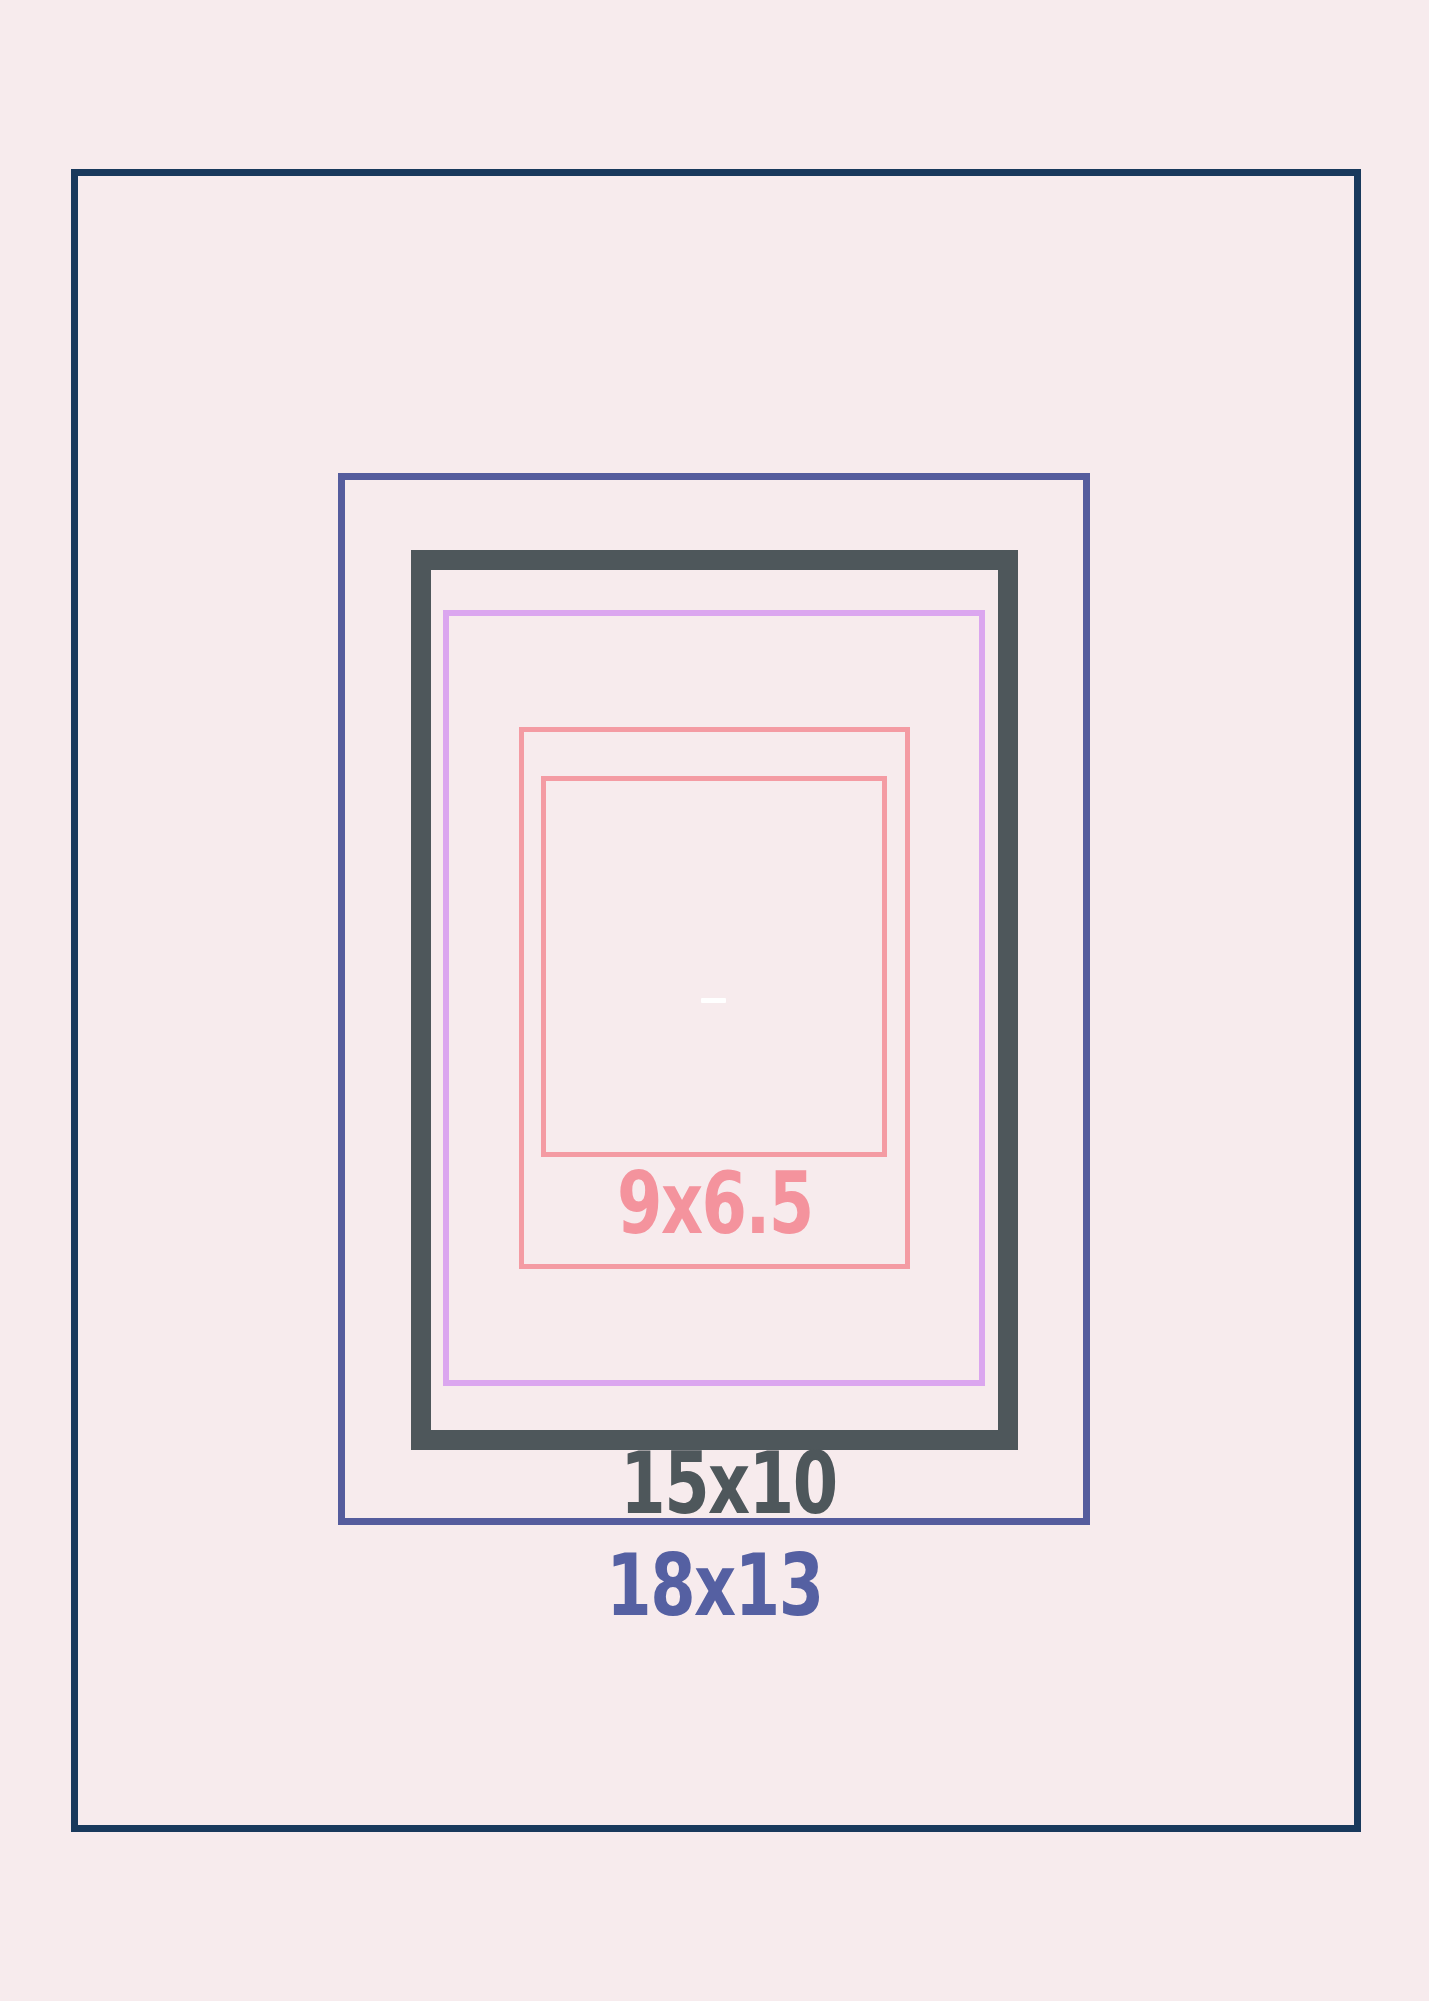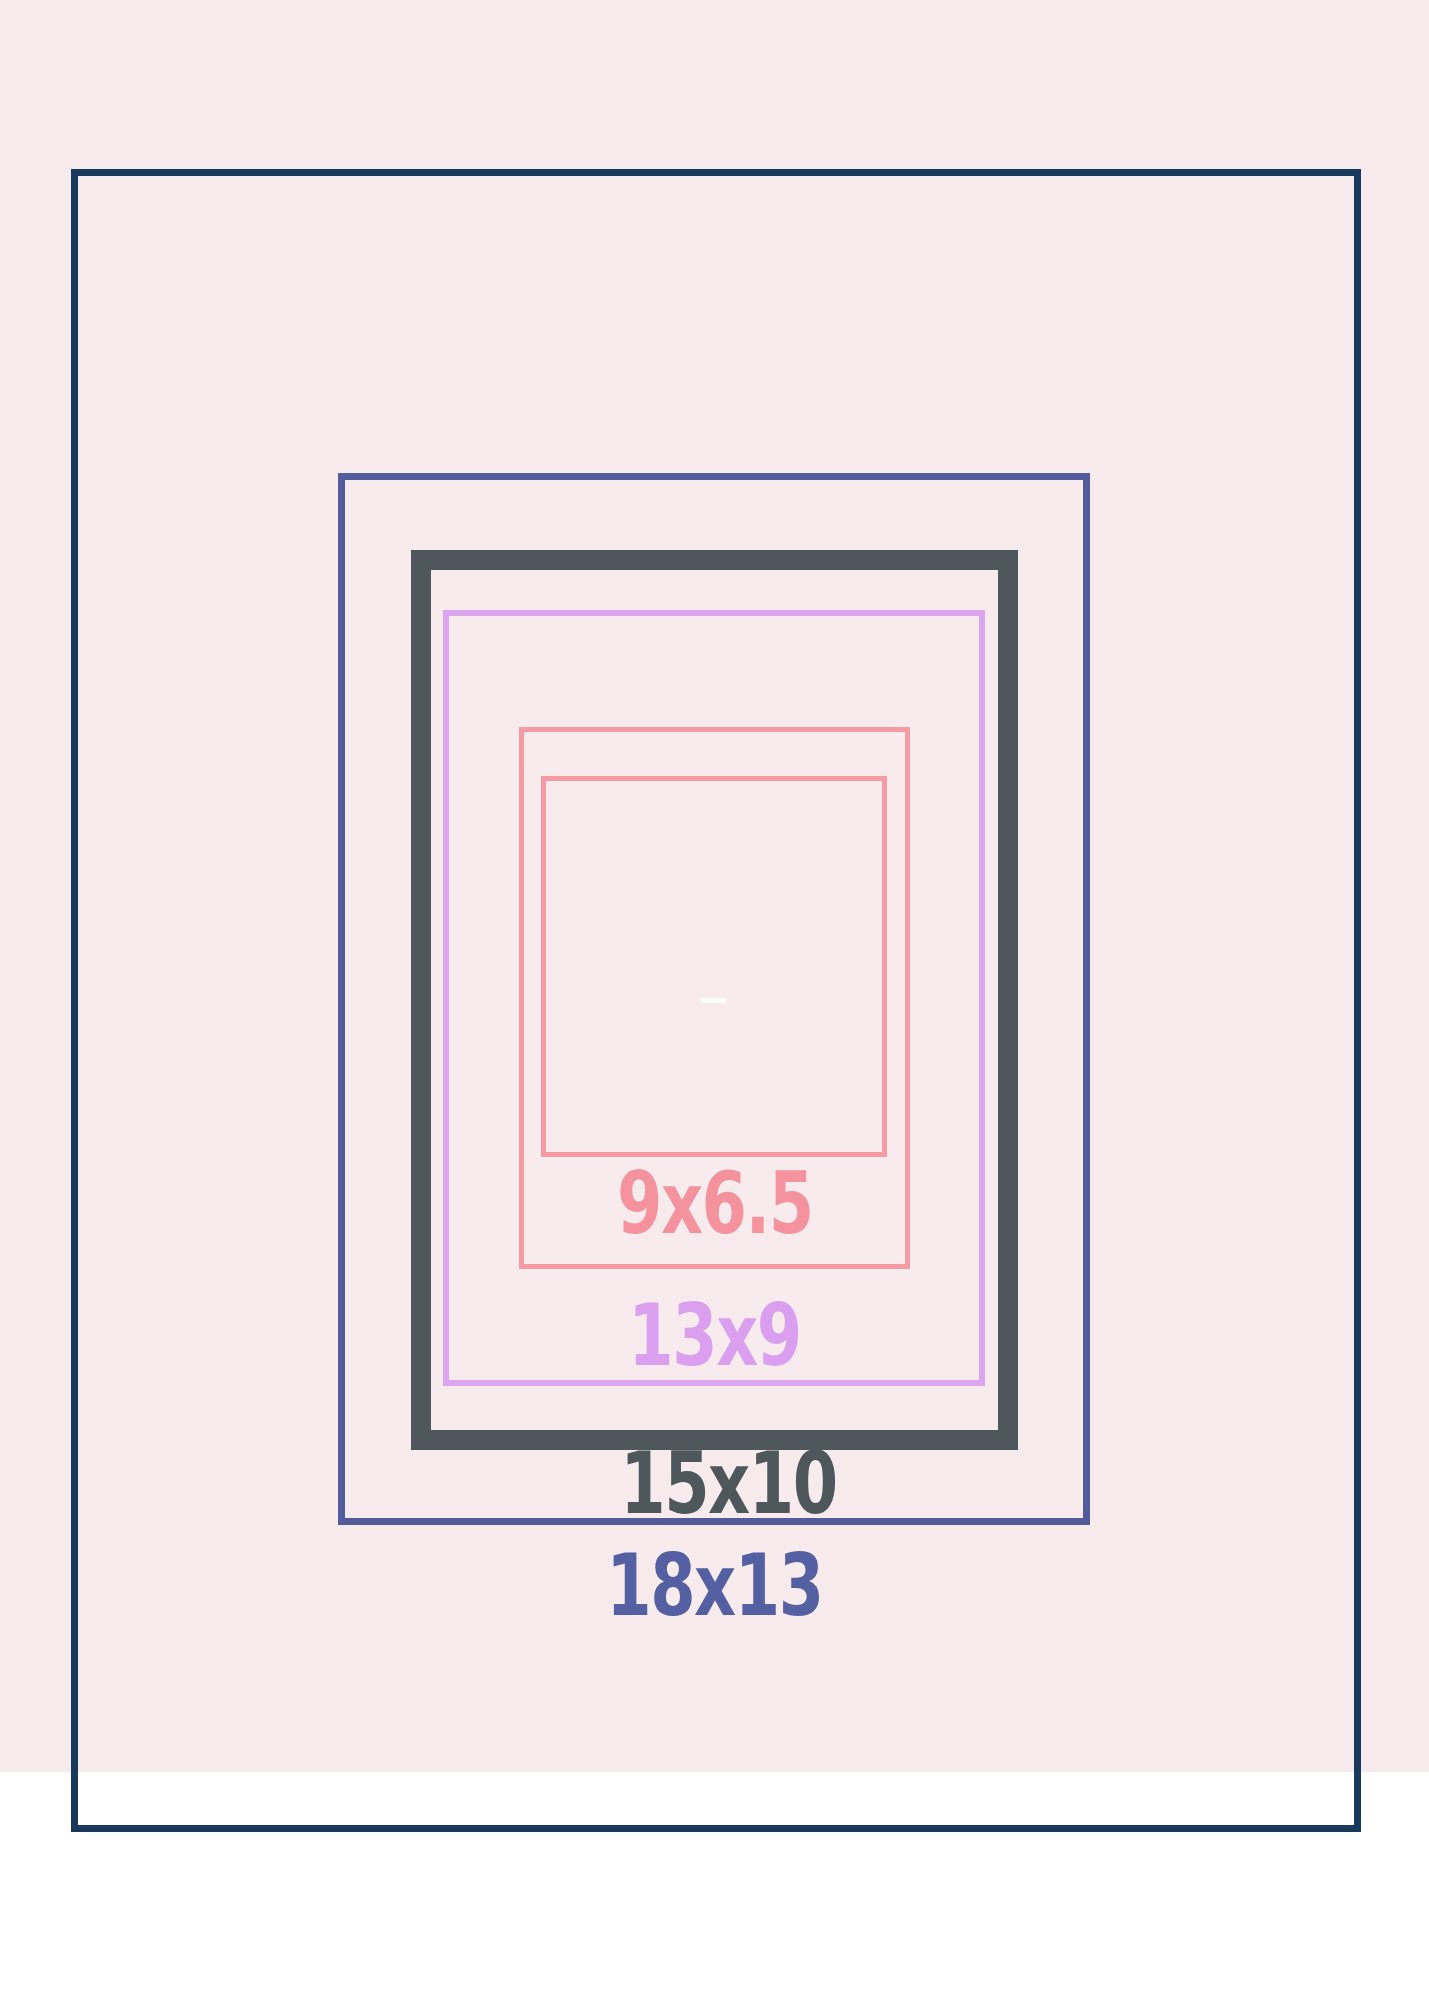"9x6.5" .canvas { height: 1772px -> 2001px }
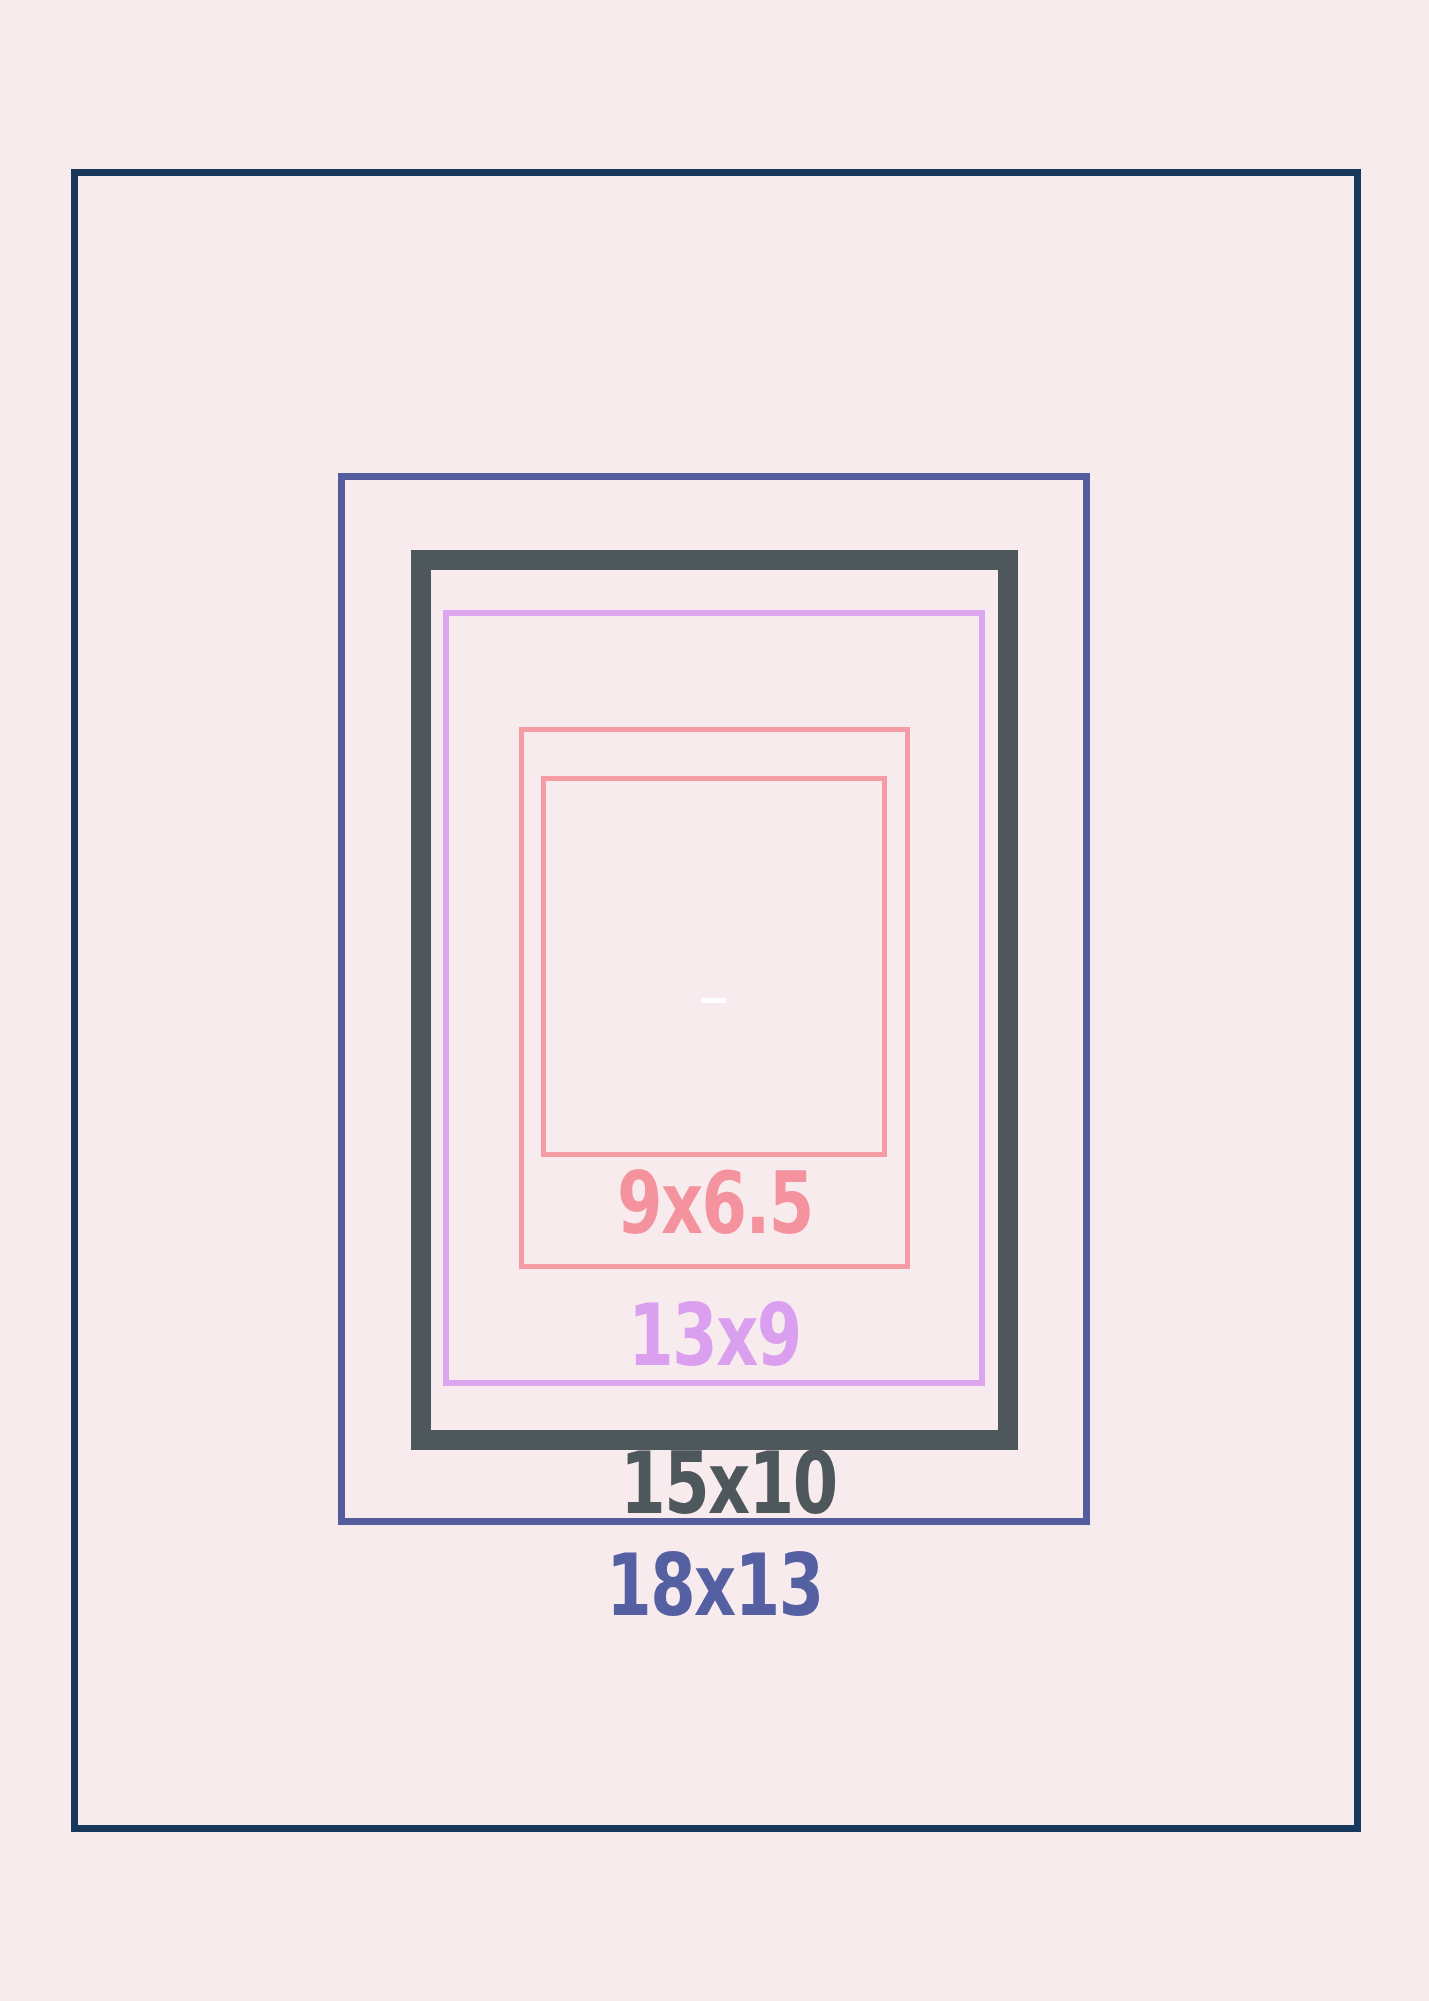"13x9" div.size-label { html: <div> <span>13x9</span> </div> -> none }
